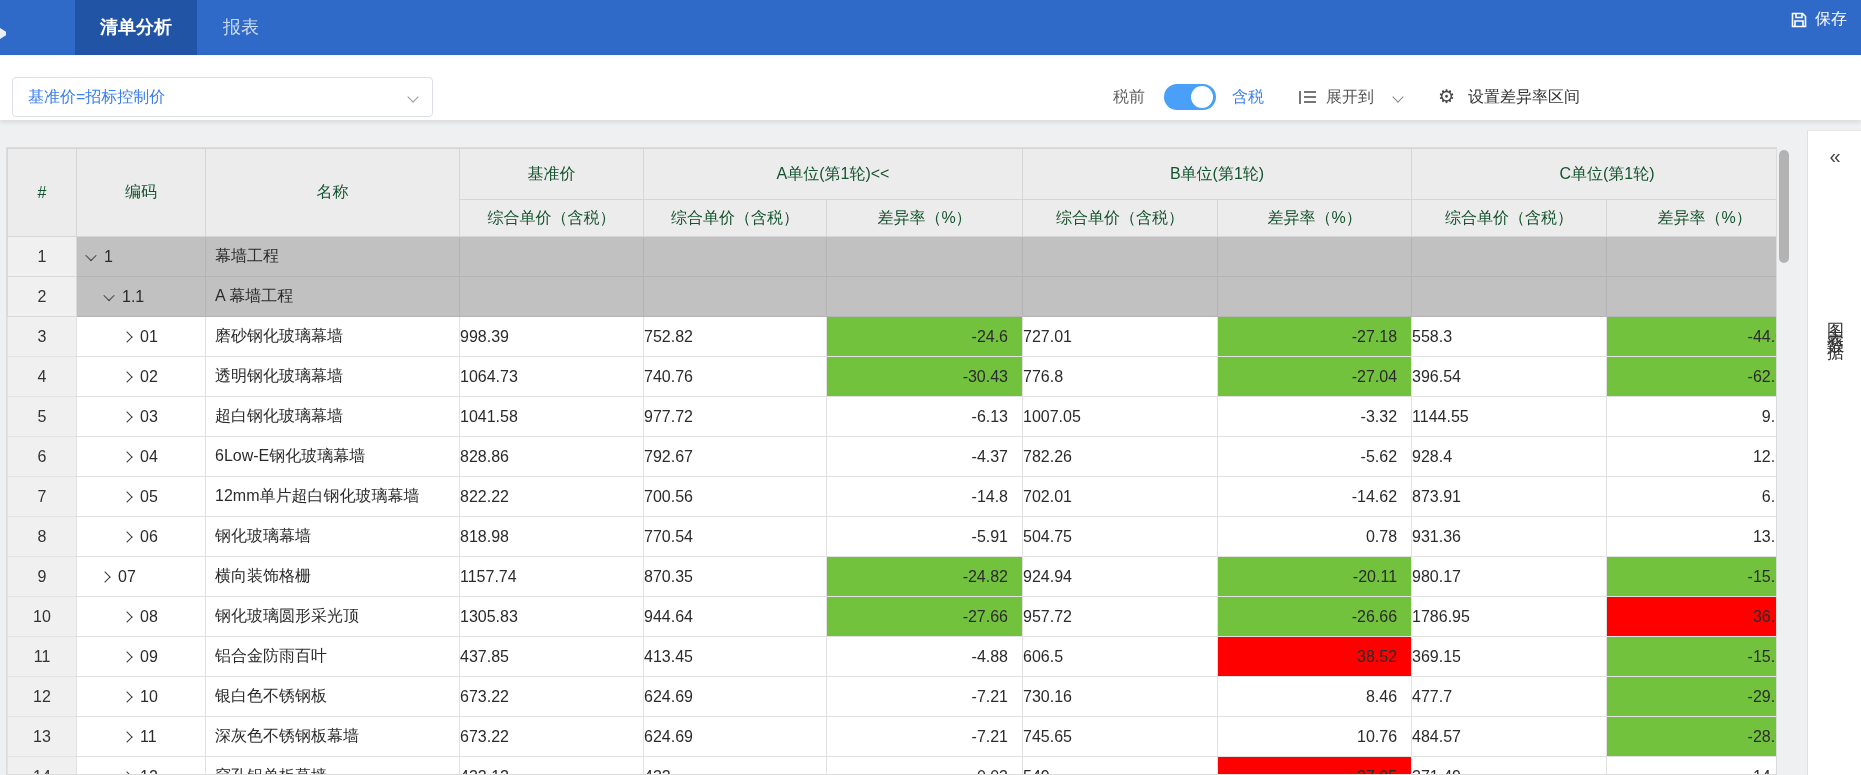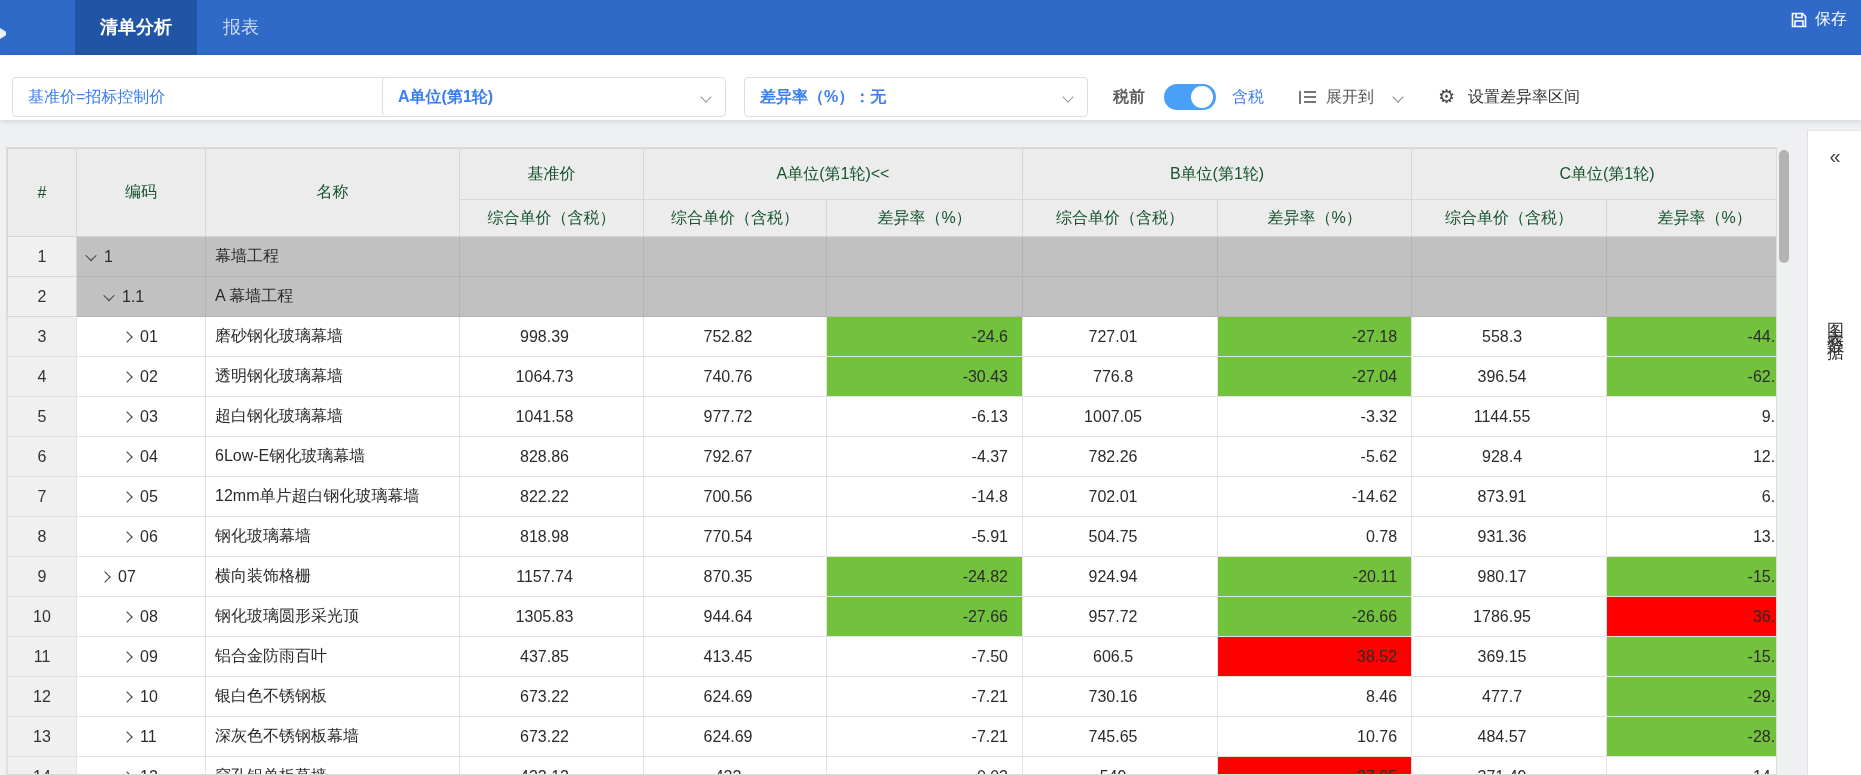"A单位(第1轮)" div.select { html: <div> <span>A单位(第1轮)</span> <i></i> </div> -> none }
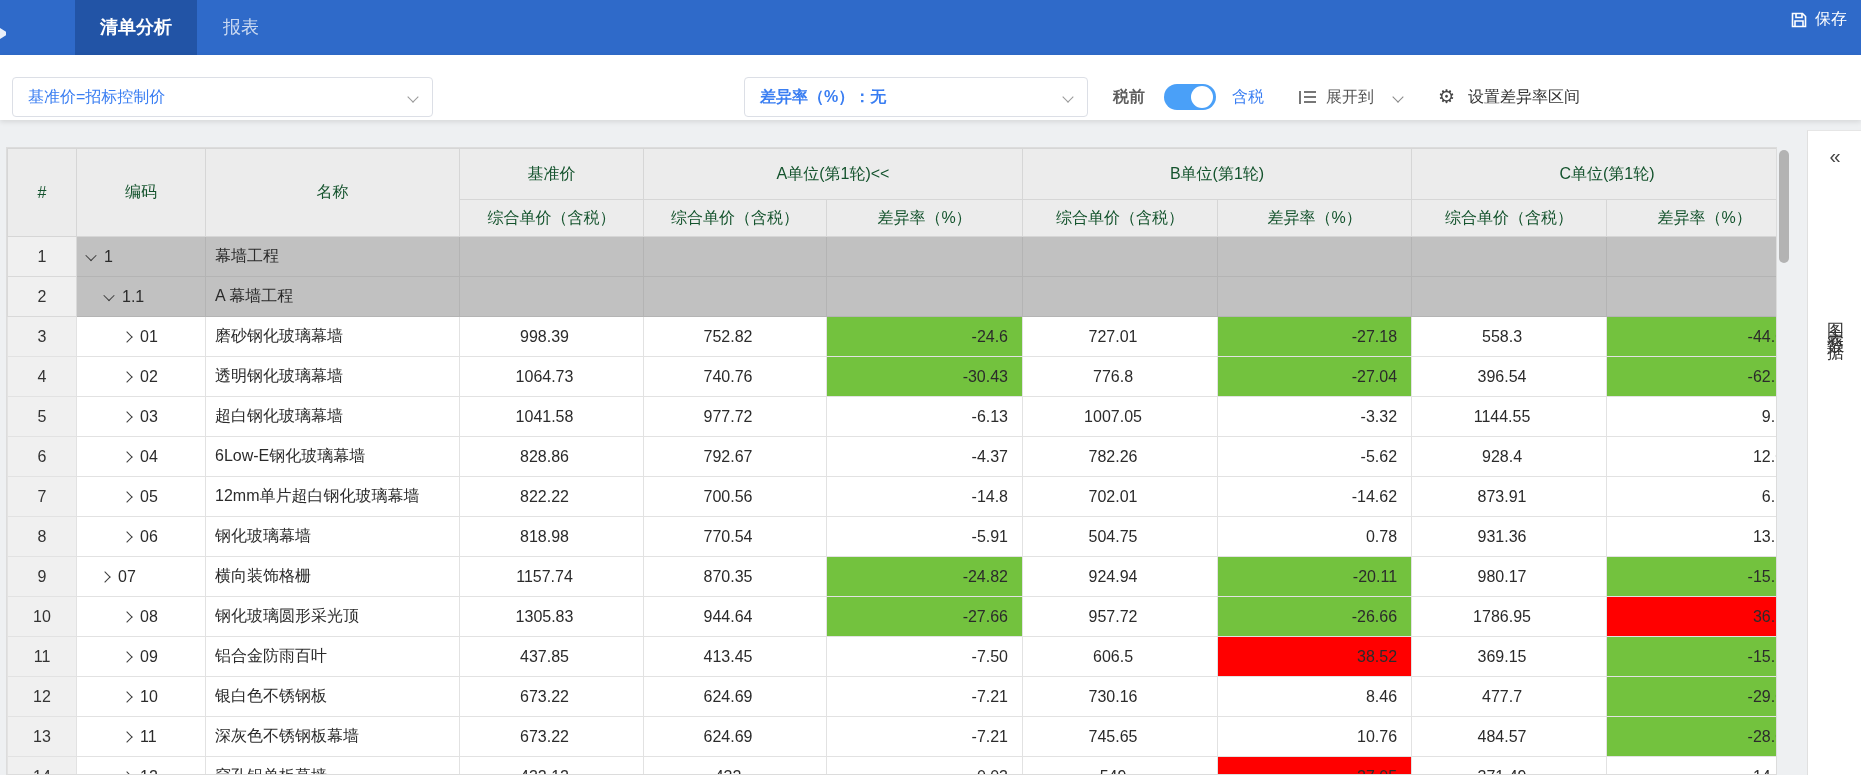"差异率（%）：无" div.select { html: <div> <span>差异率（%）：无</span> <i></i> </div> -> none }
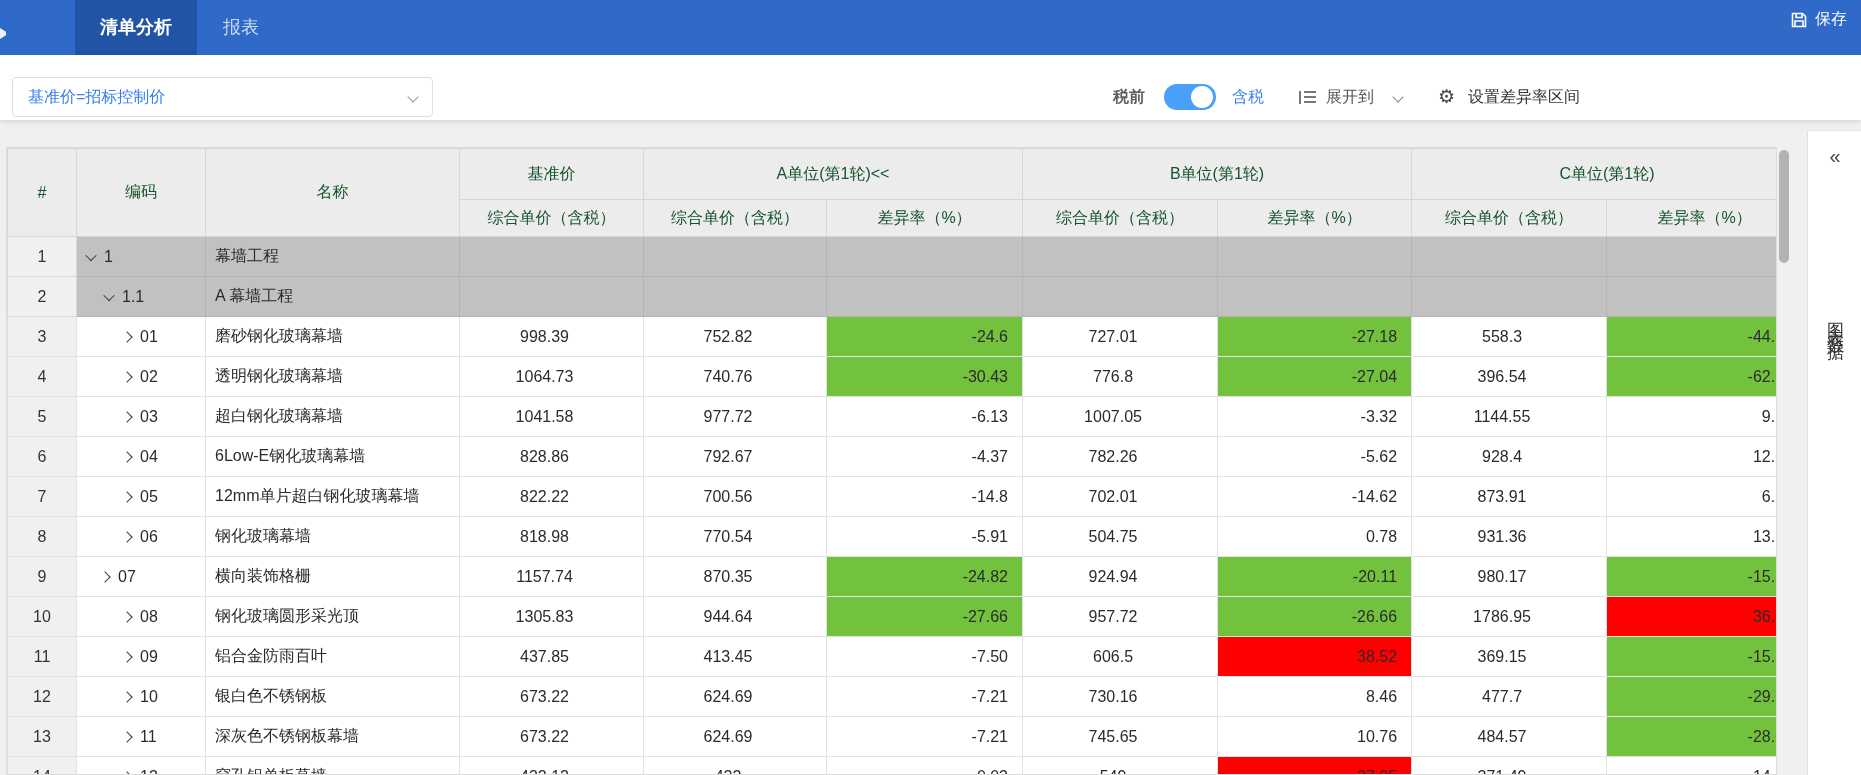"税前" .lbl-pretax { font-weight: bold -> none }
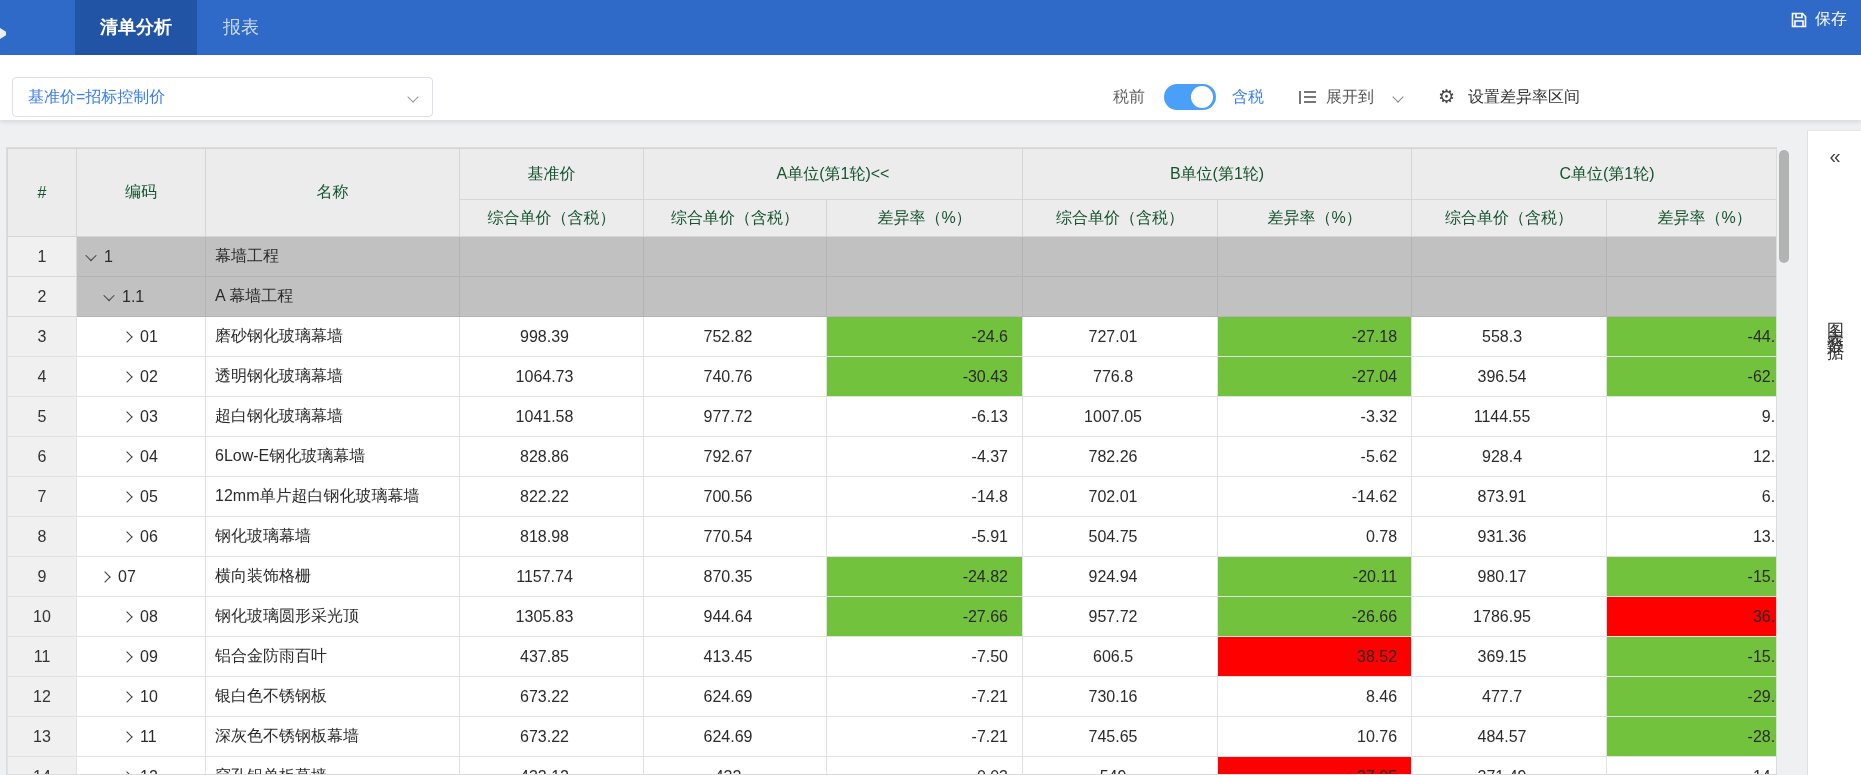"998.39" td.val { text-align: center -> left }
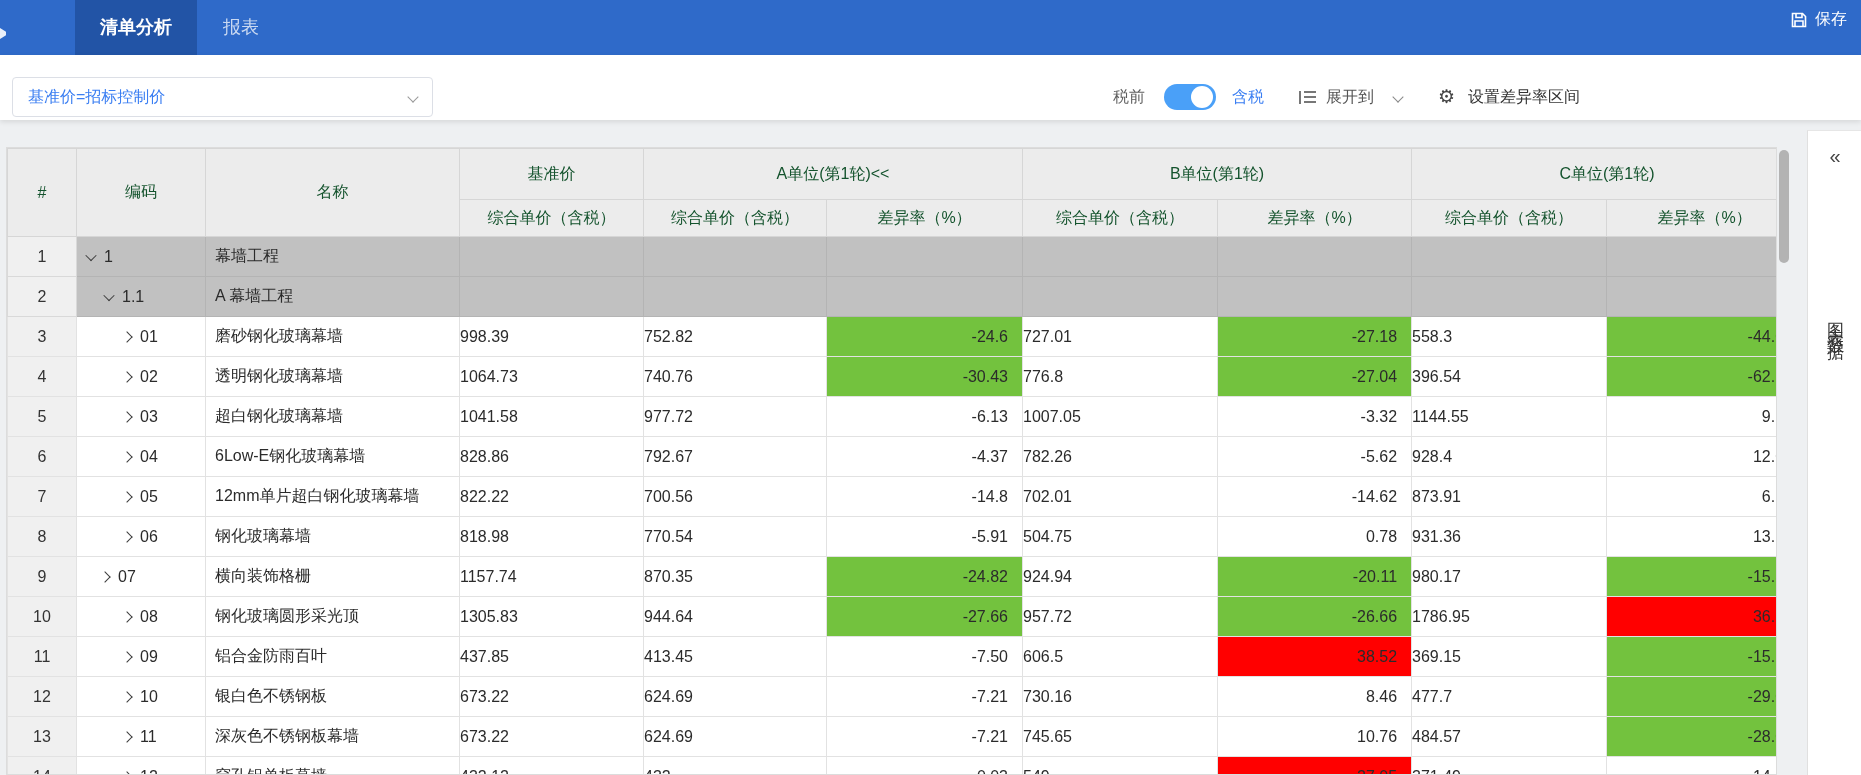"-7.50" td.diff { text: -7.50 -> -4.88 }
